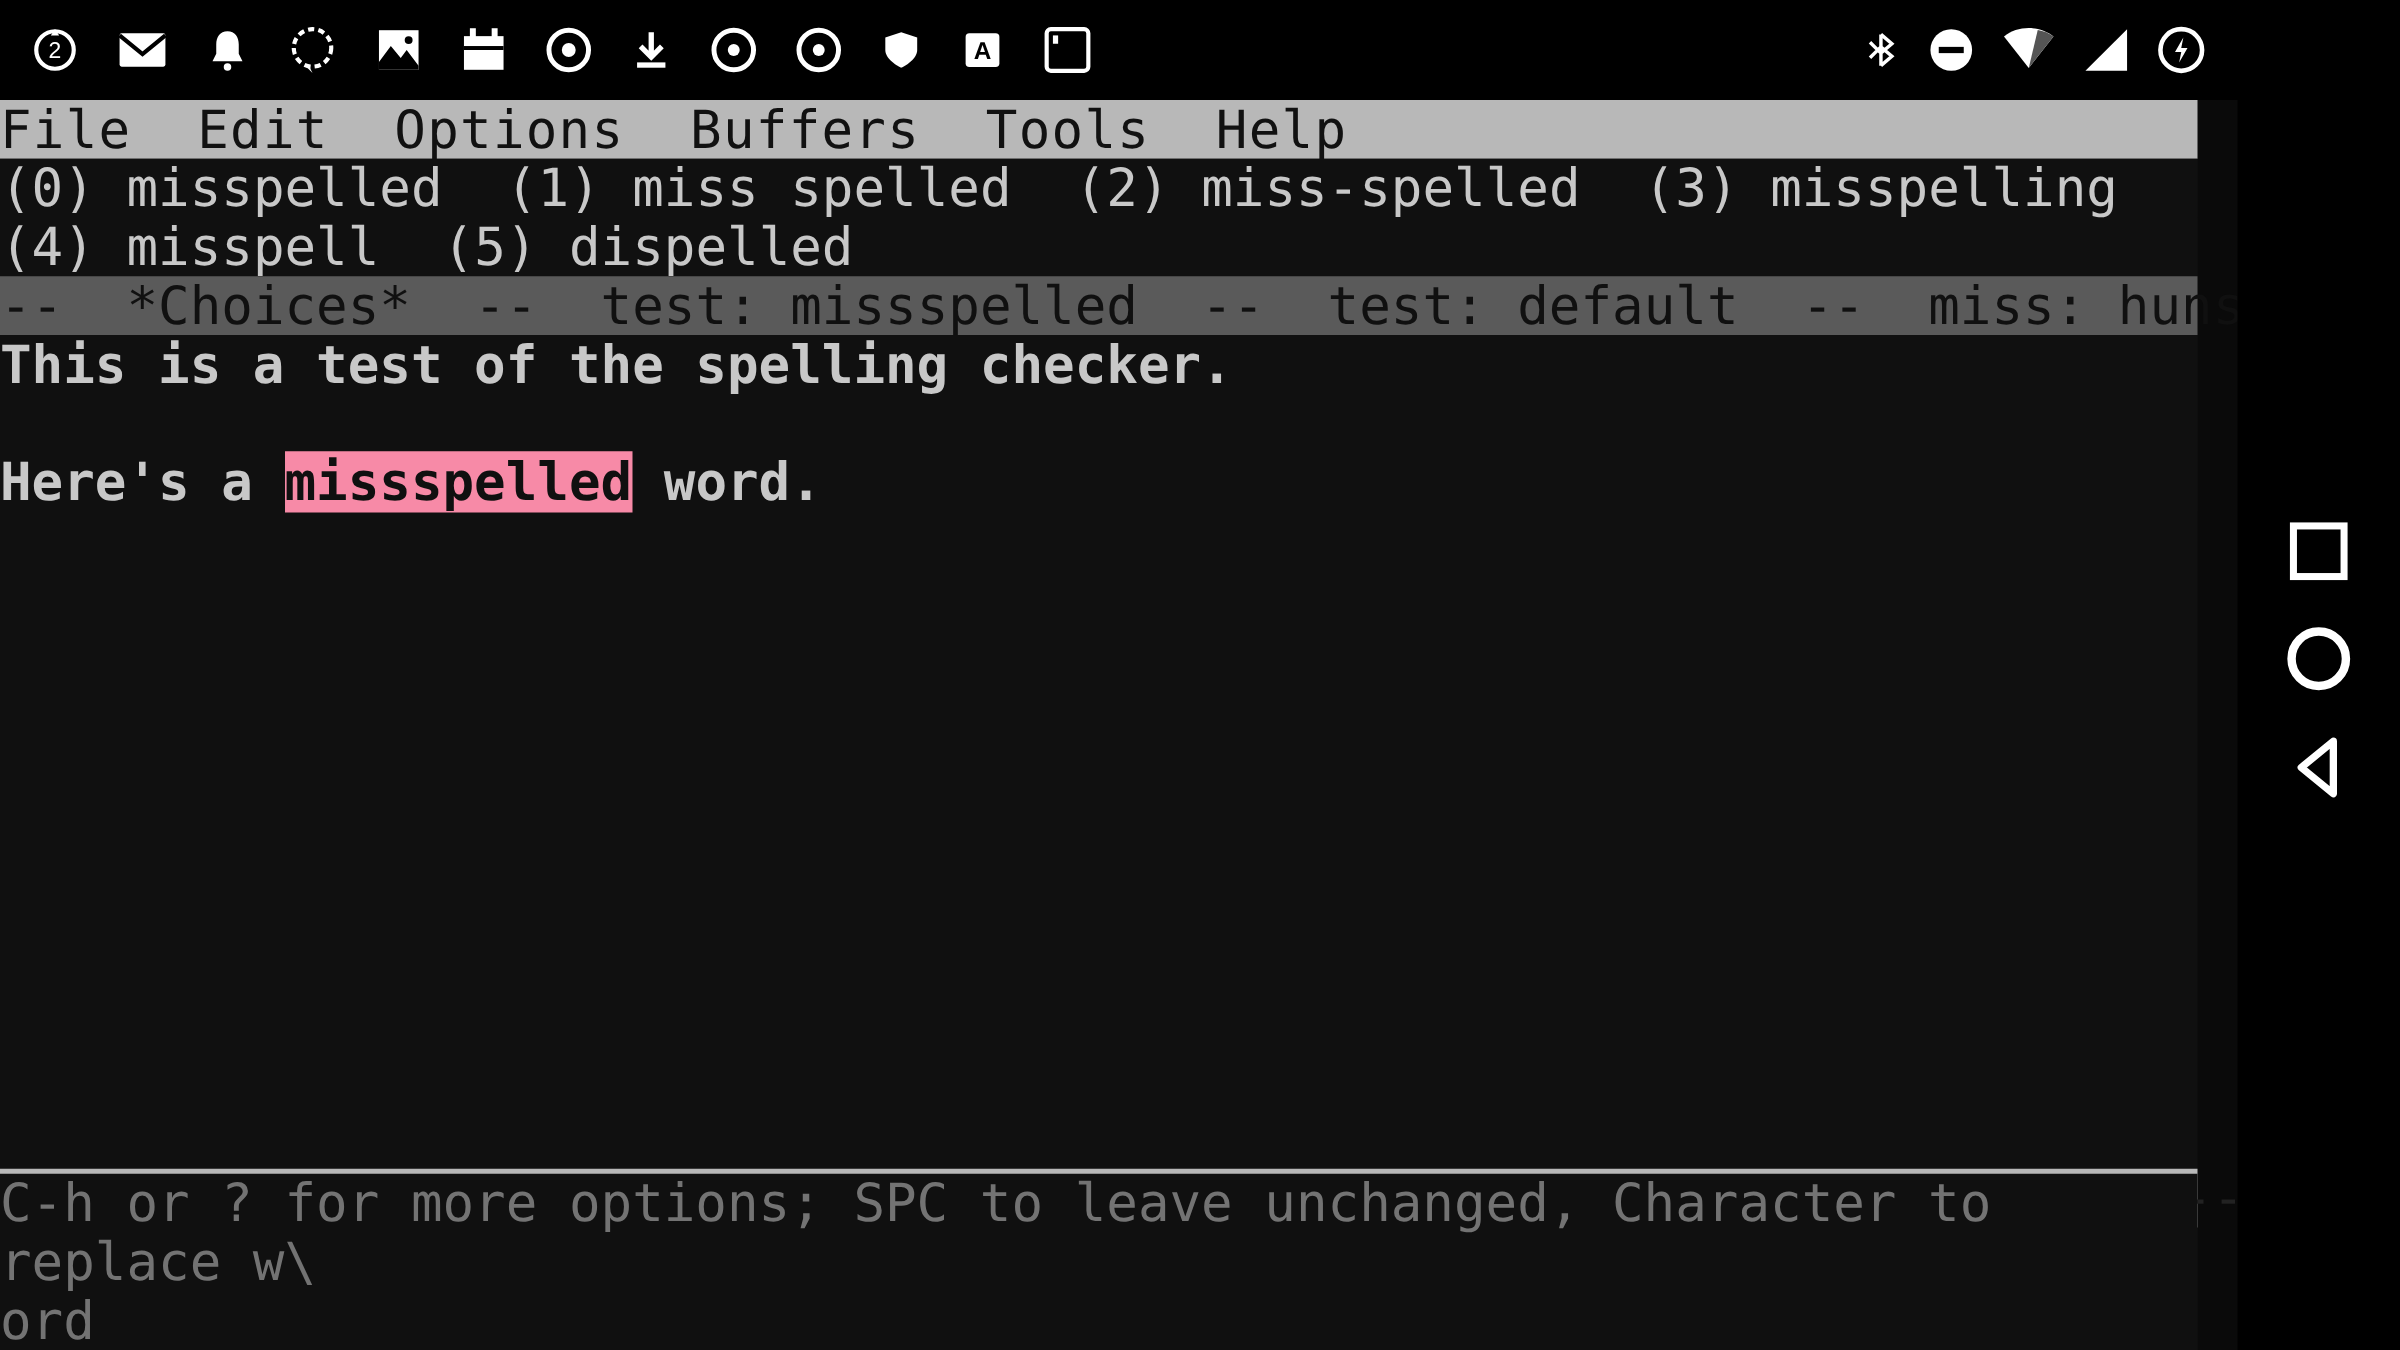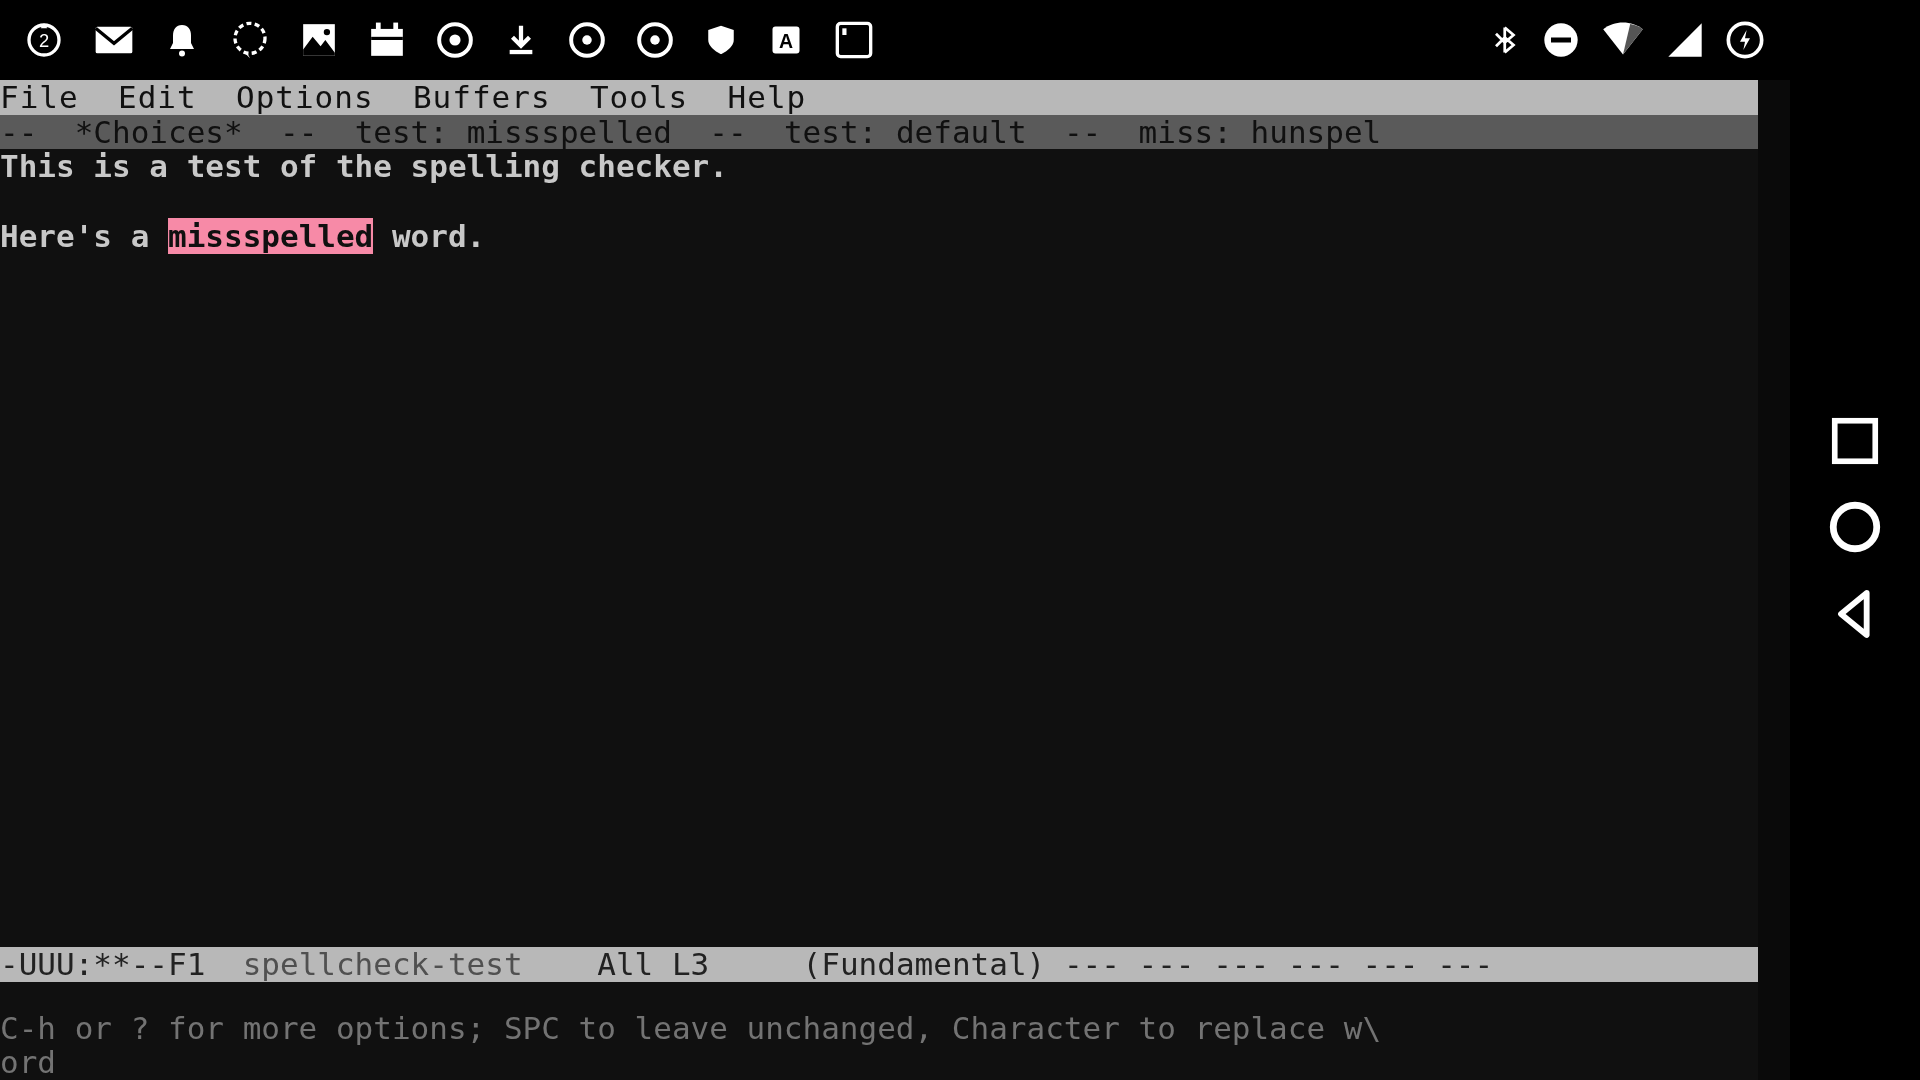"File Edit Options Buffers Tools" .emacs { font-size: 31px -> 42px }
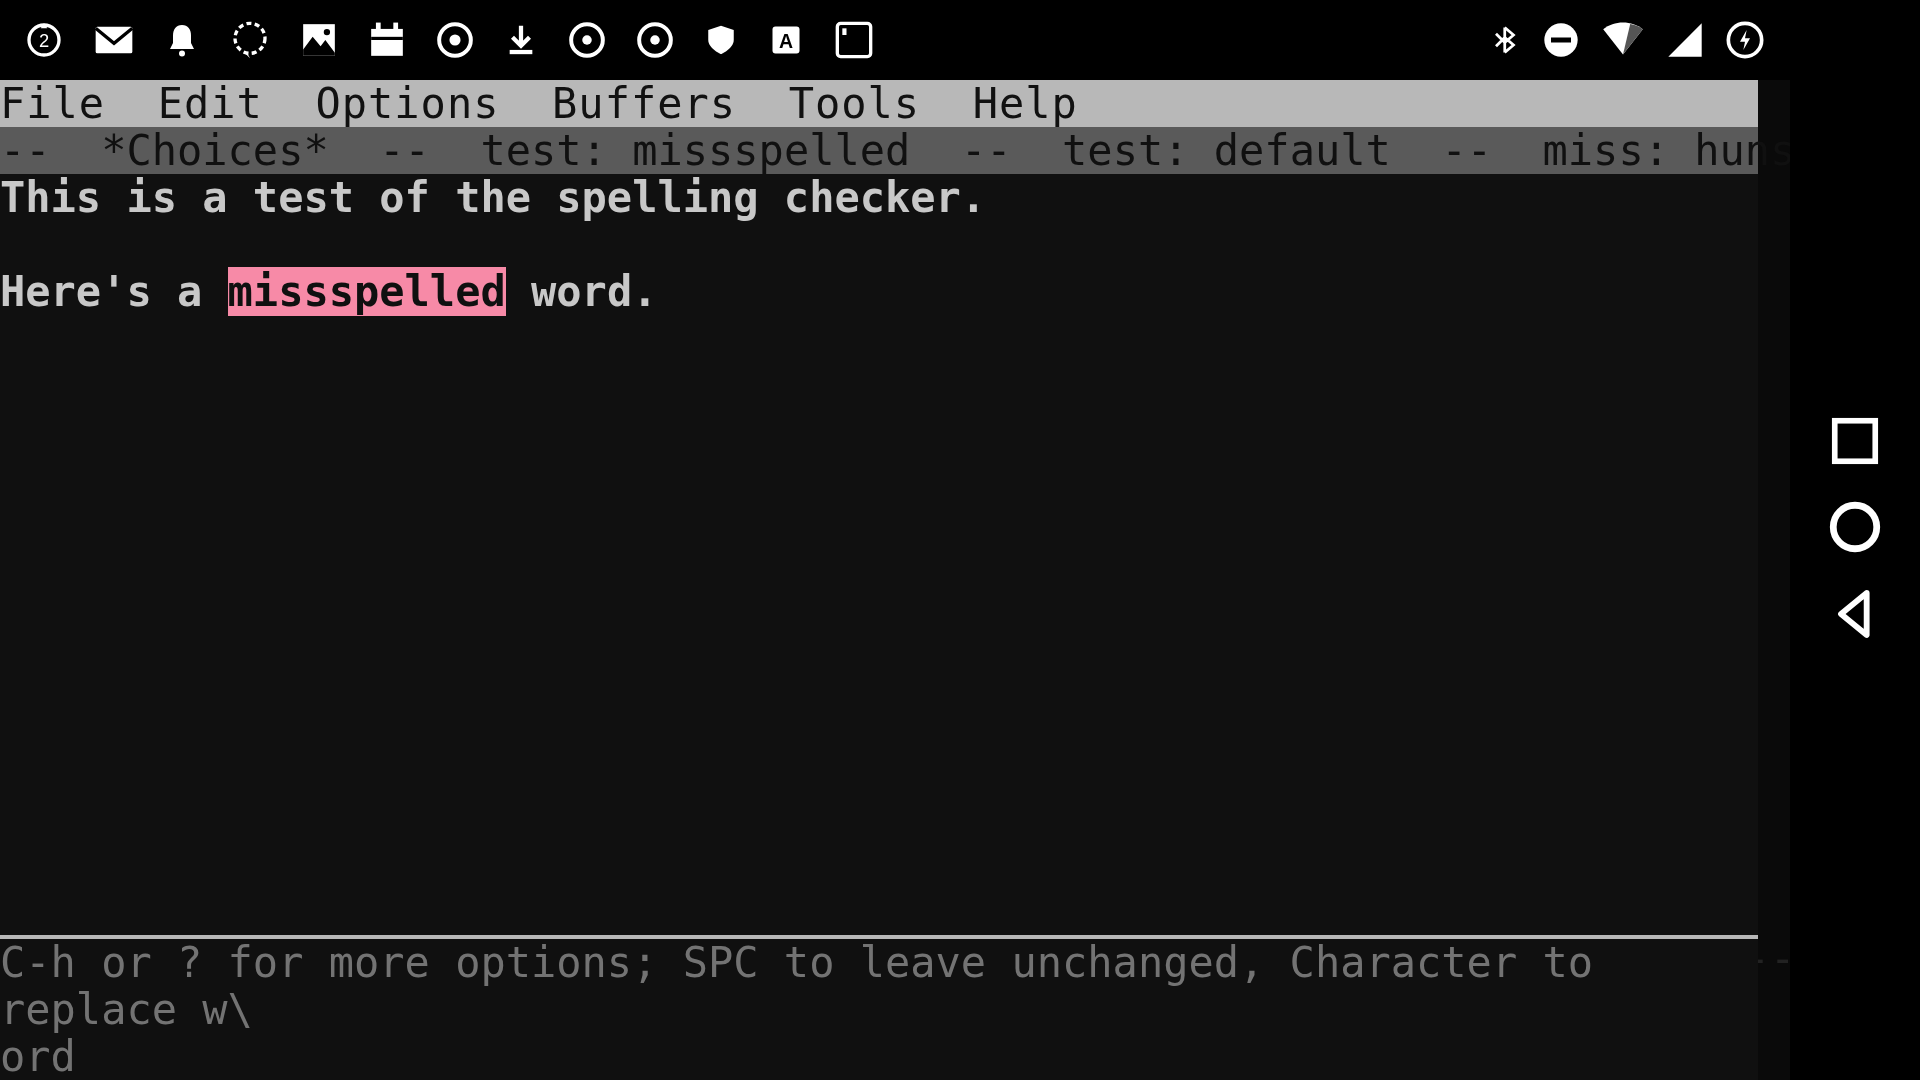"(0) misspelled (1) miss spelled" div.choices-line { html: none -> <div>(<span>0</span>) <span>misspelled</span> (<span>1</span>) <span>miss spelled</span> (<span>2</span>) <span>miss-spelled</span> (<span>3</span>) <span>misspelling</span></div> }
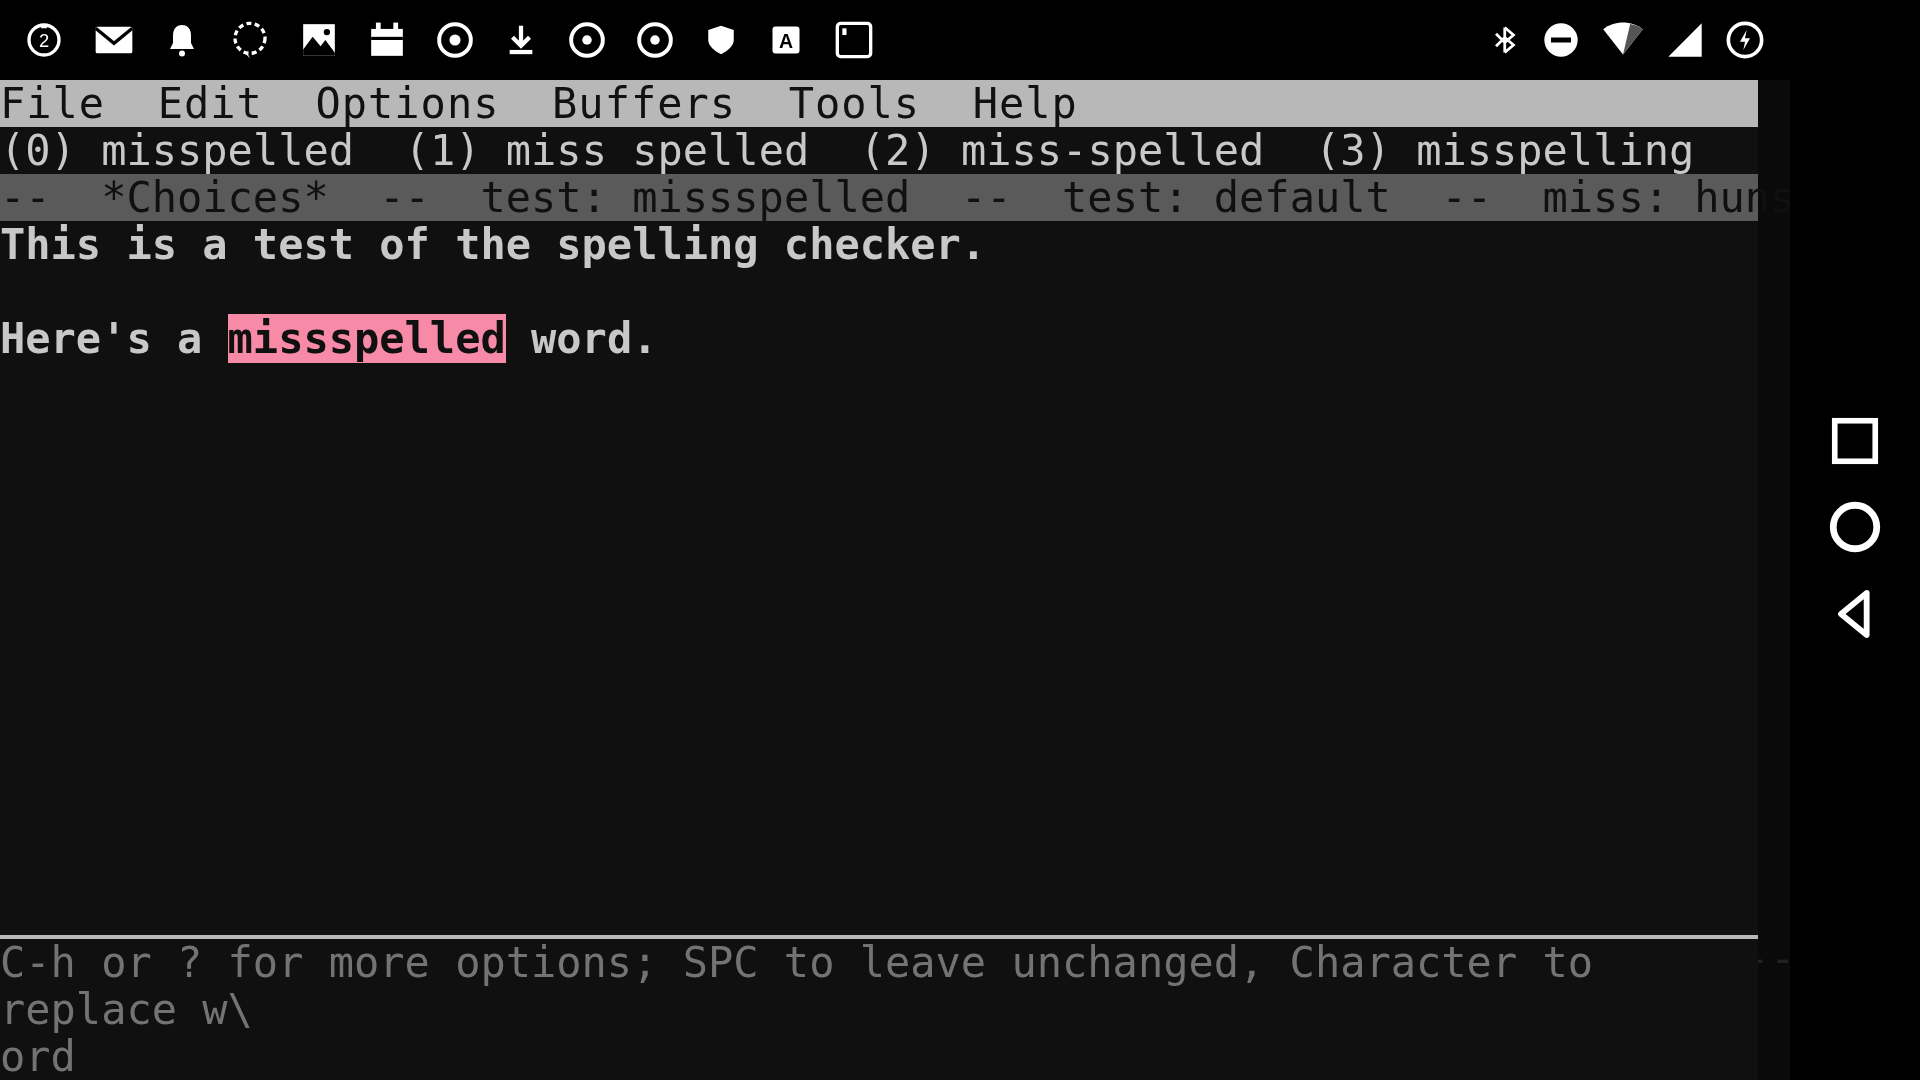"(4) misspell (5) dispelled" div.choices-line { html: none -> <div>(<span>4</span>) <span>misspell</span> (<span>5</span>) <span>dispelled</span></div> }
